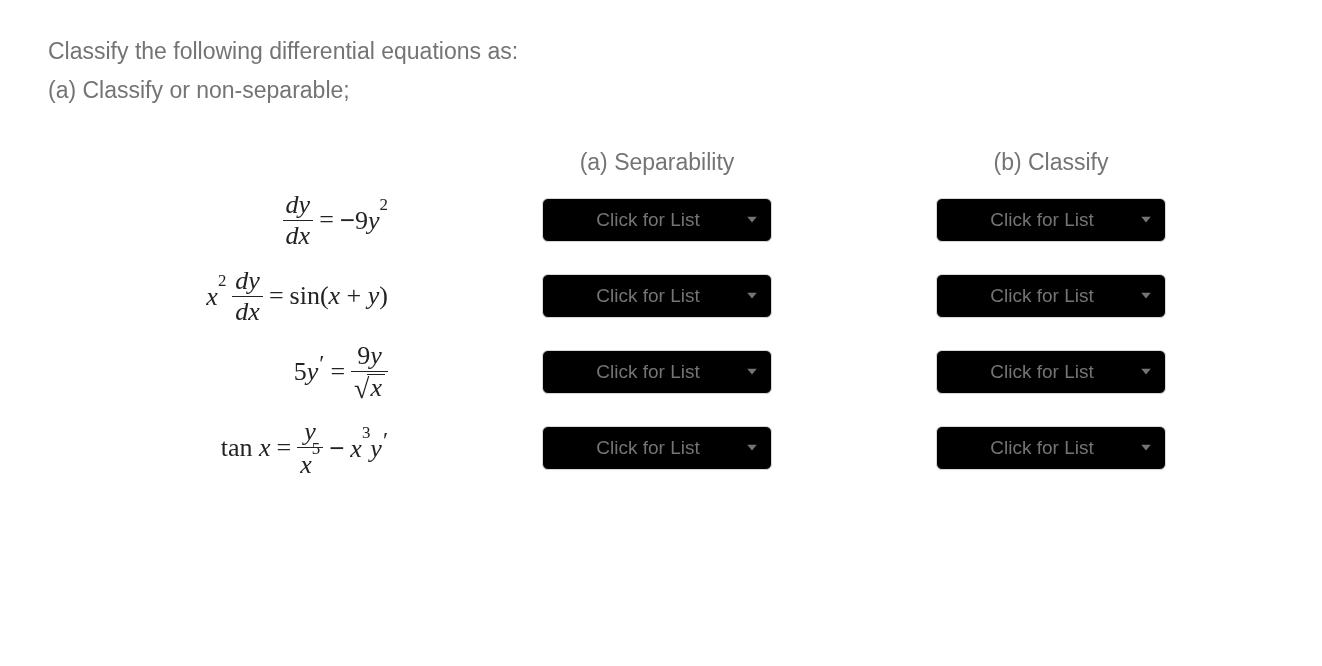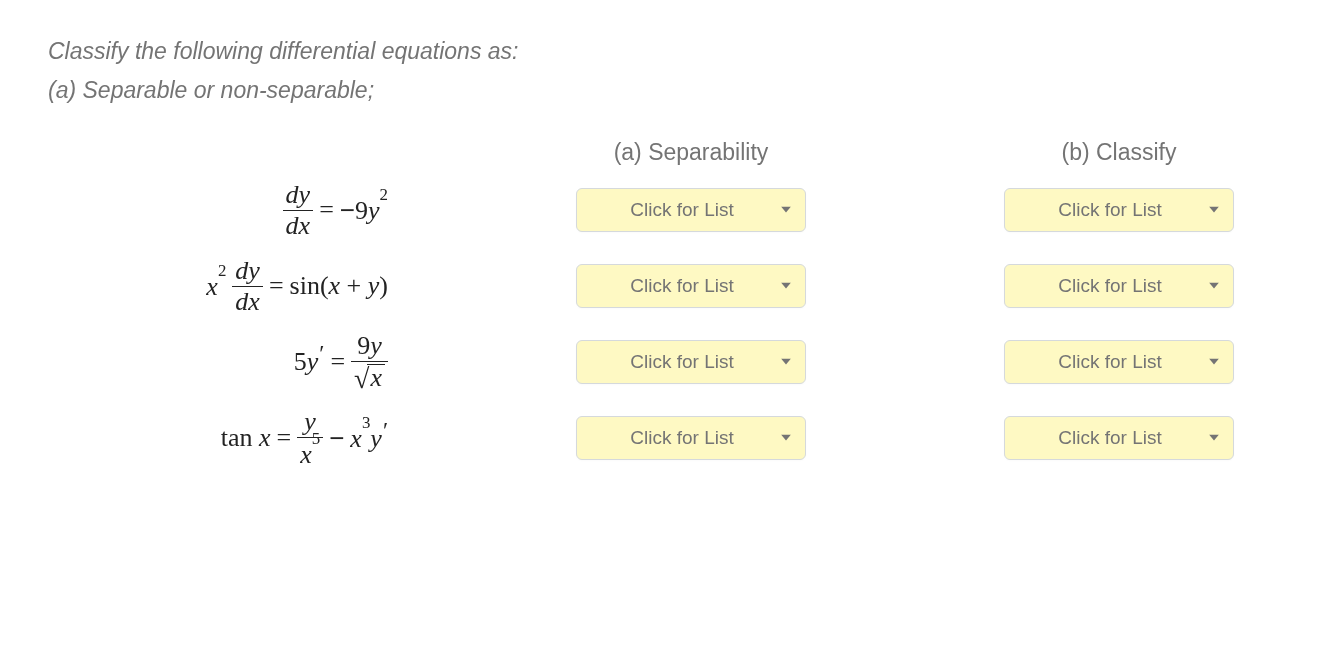"Classify the following differential" .instructions { font-style: italic -> none; margin-bottom: 22px -> 32px }
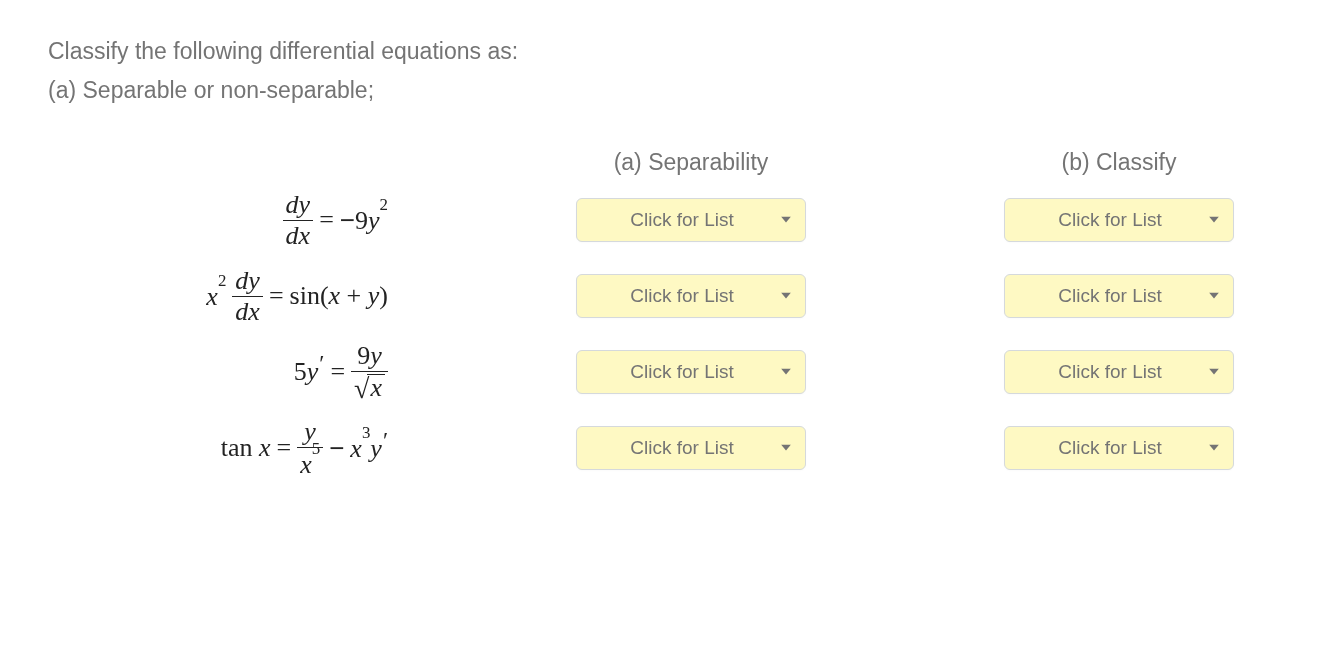"(a) Separable or non-separable;" p { text: Separable -> Classify }
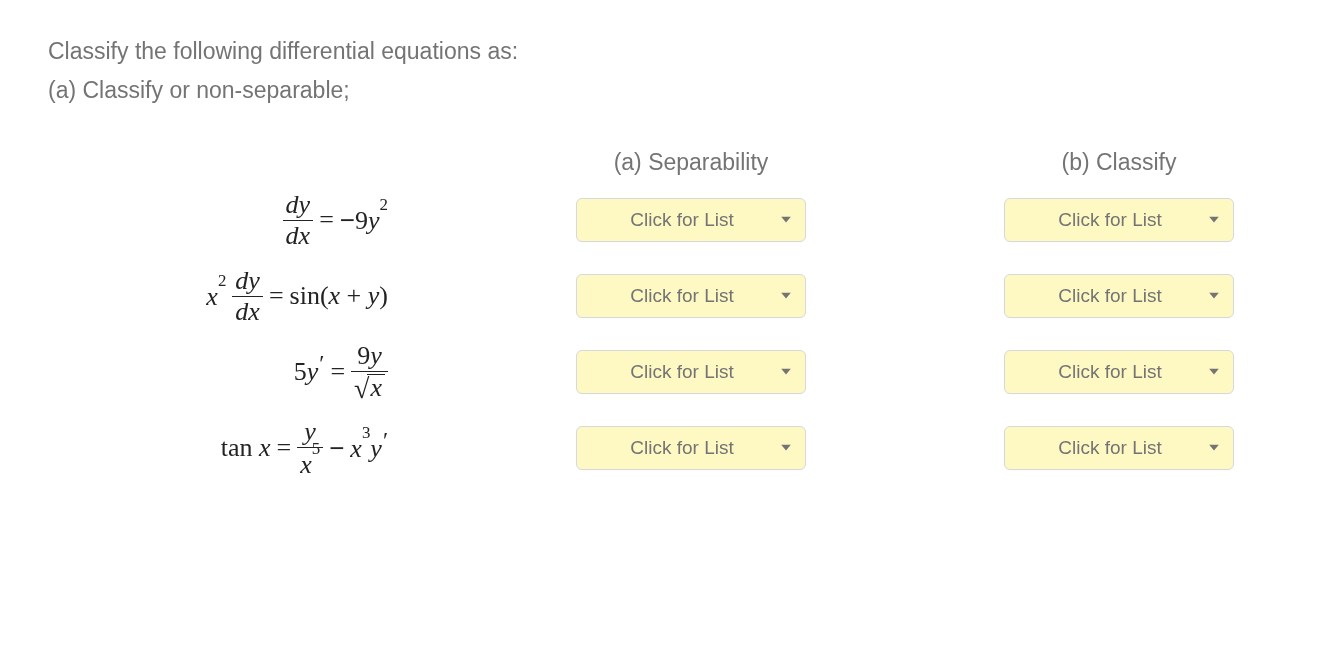"(a) Separability" .problem-area { column-gap: 98px -> 64px }
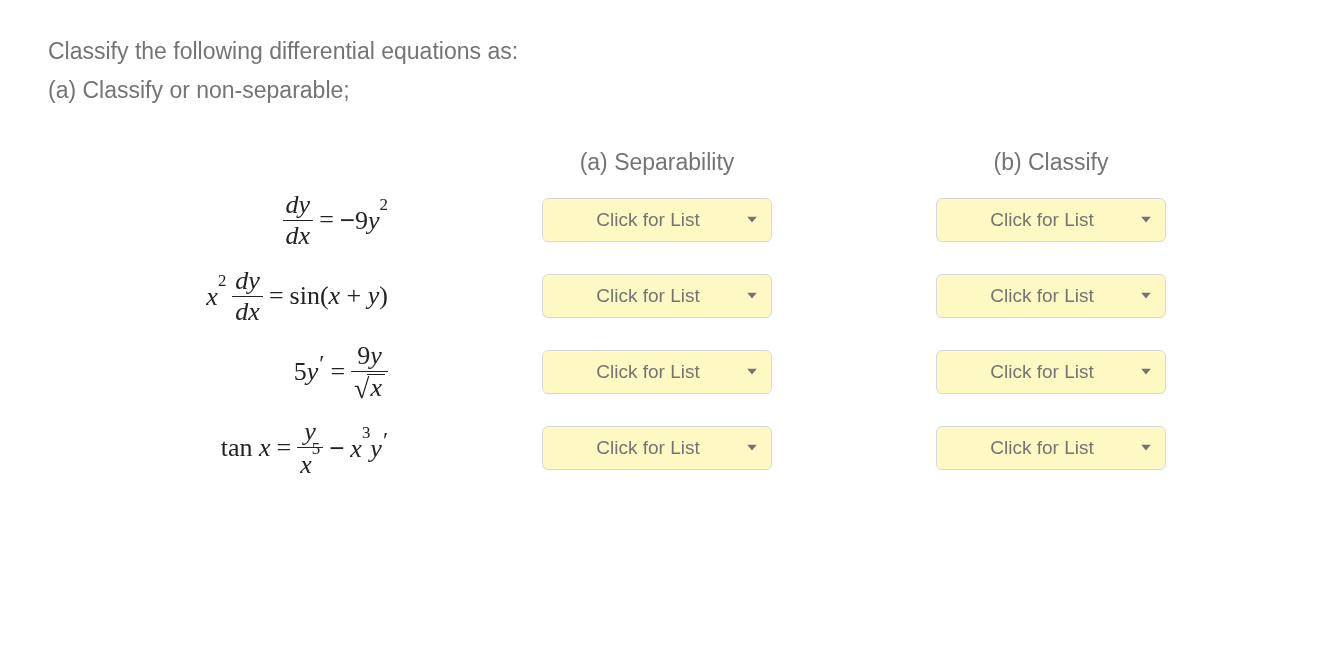"Click for List" .dropdown { background: #fef9c3 -> #000000 }
